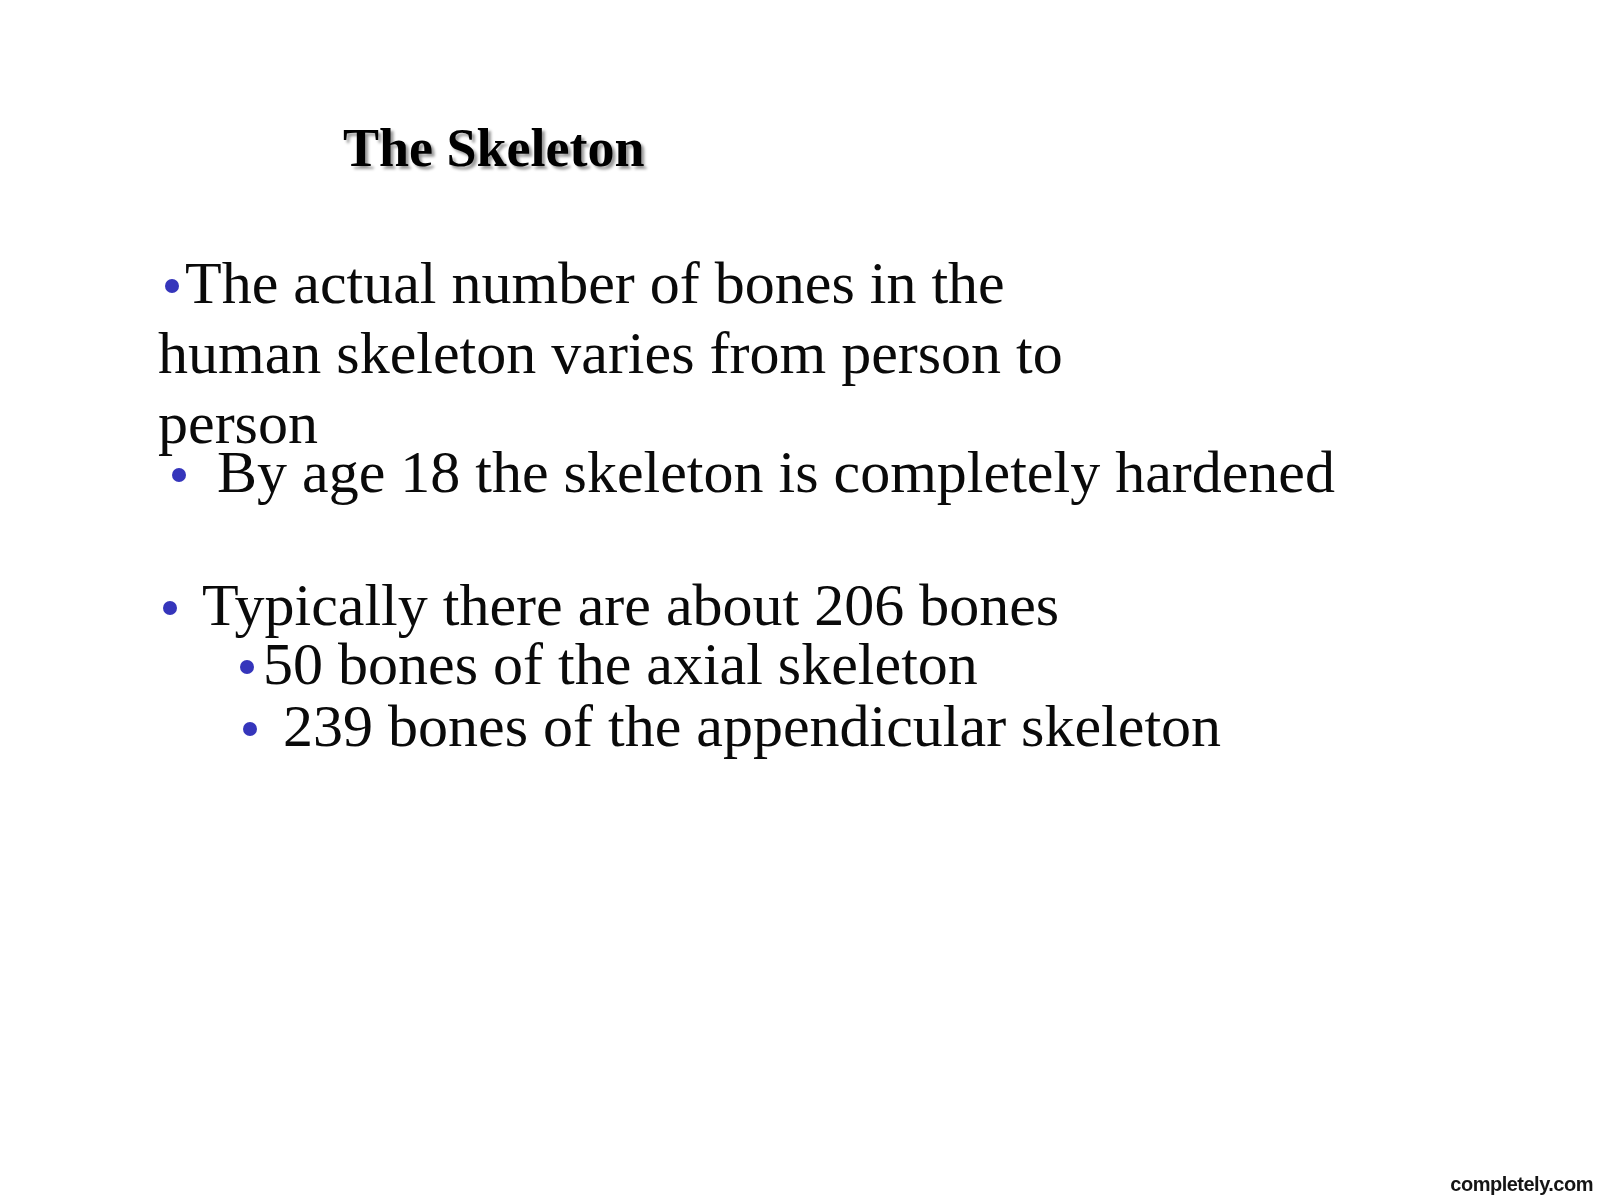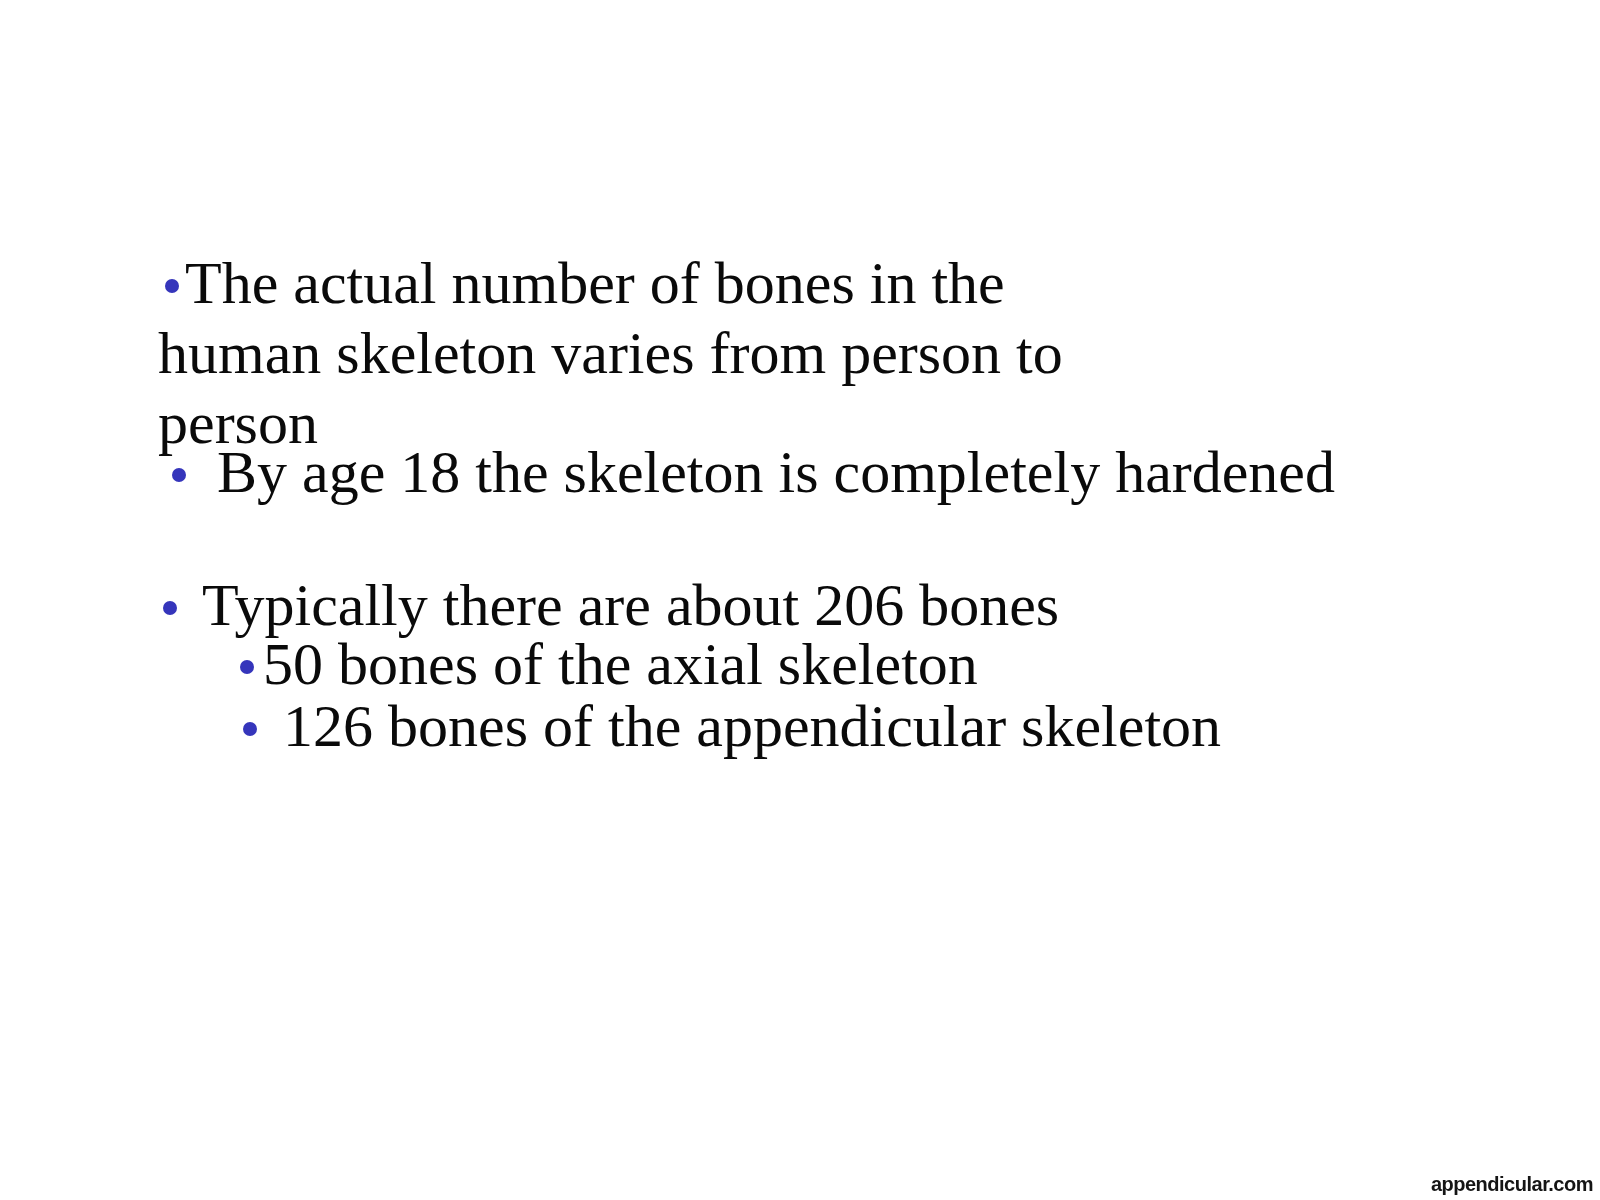"The Skeleton" div.slide-title { html: none -> <div>The Skeleton</div> }
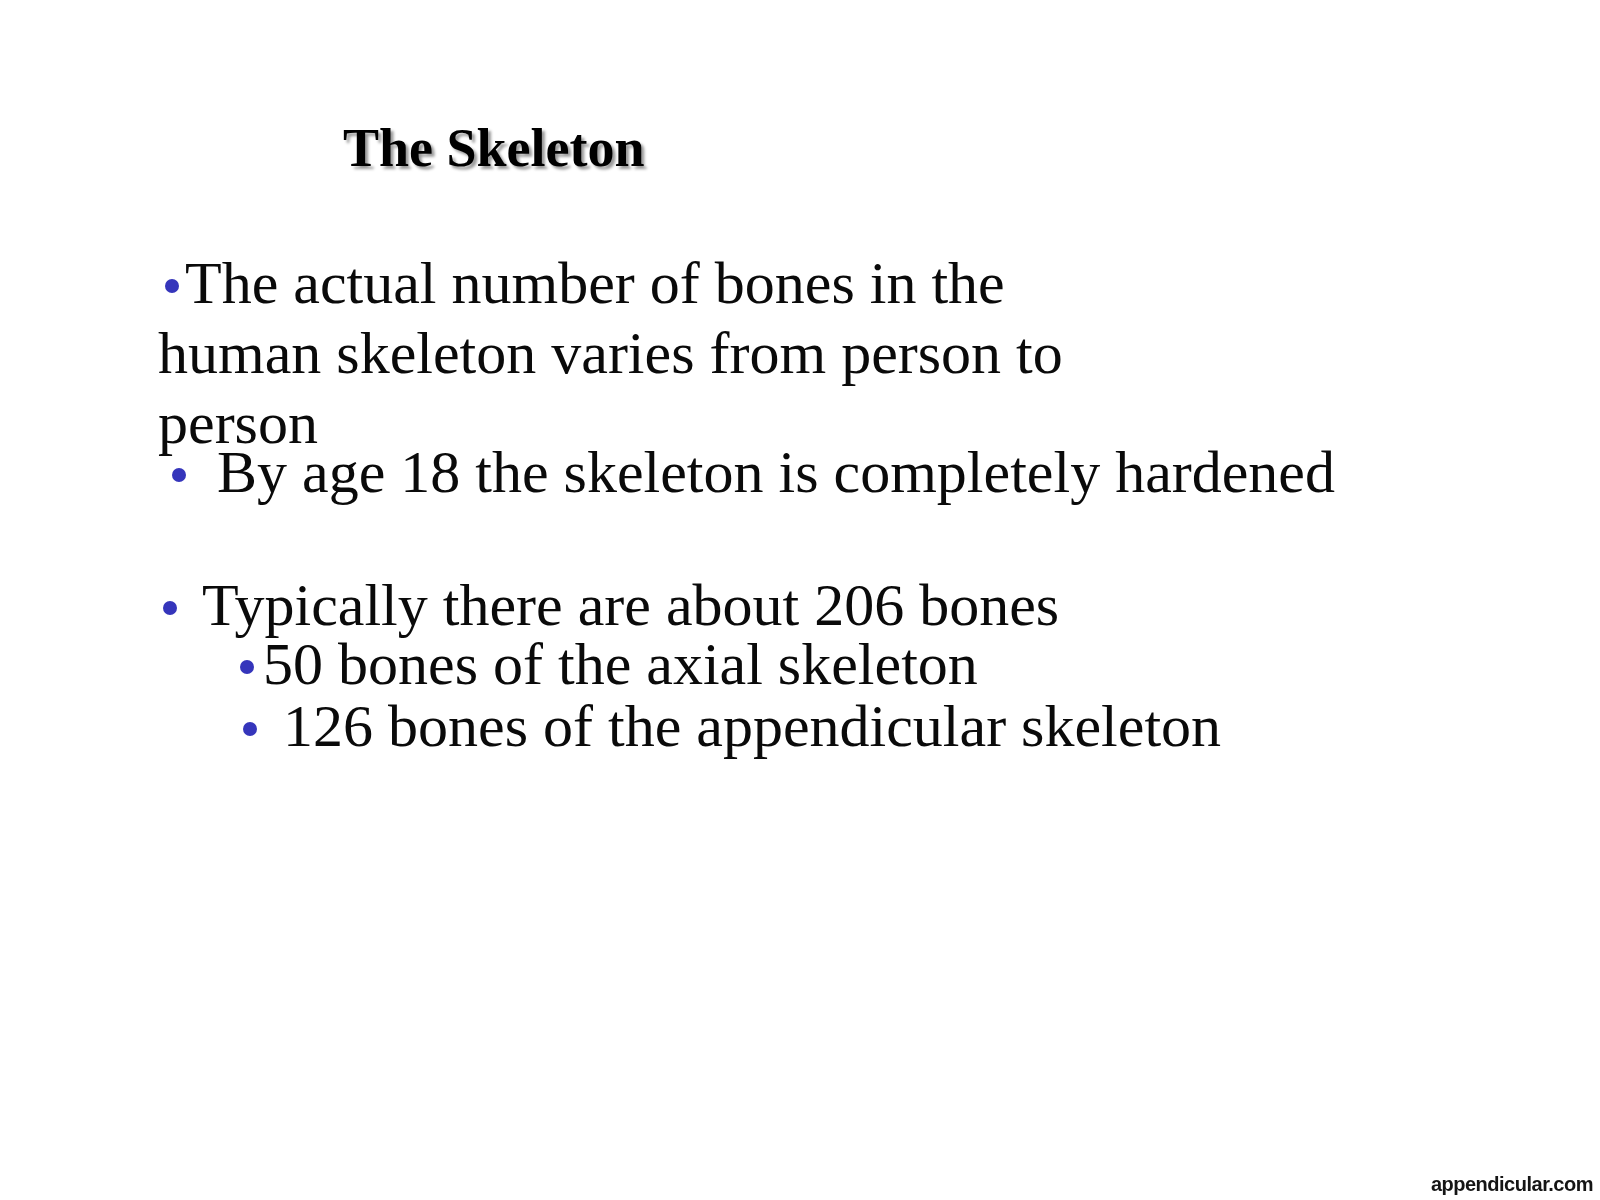"126 bones of the appendicular" span { text: 126 -> 239 }
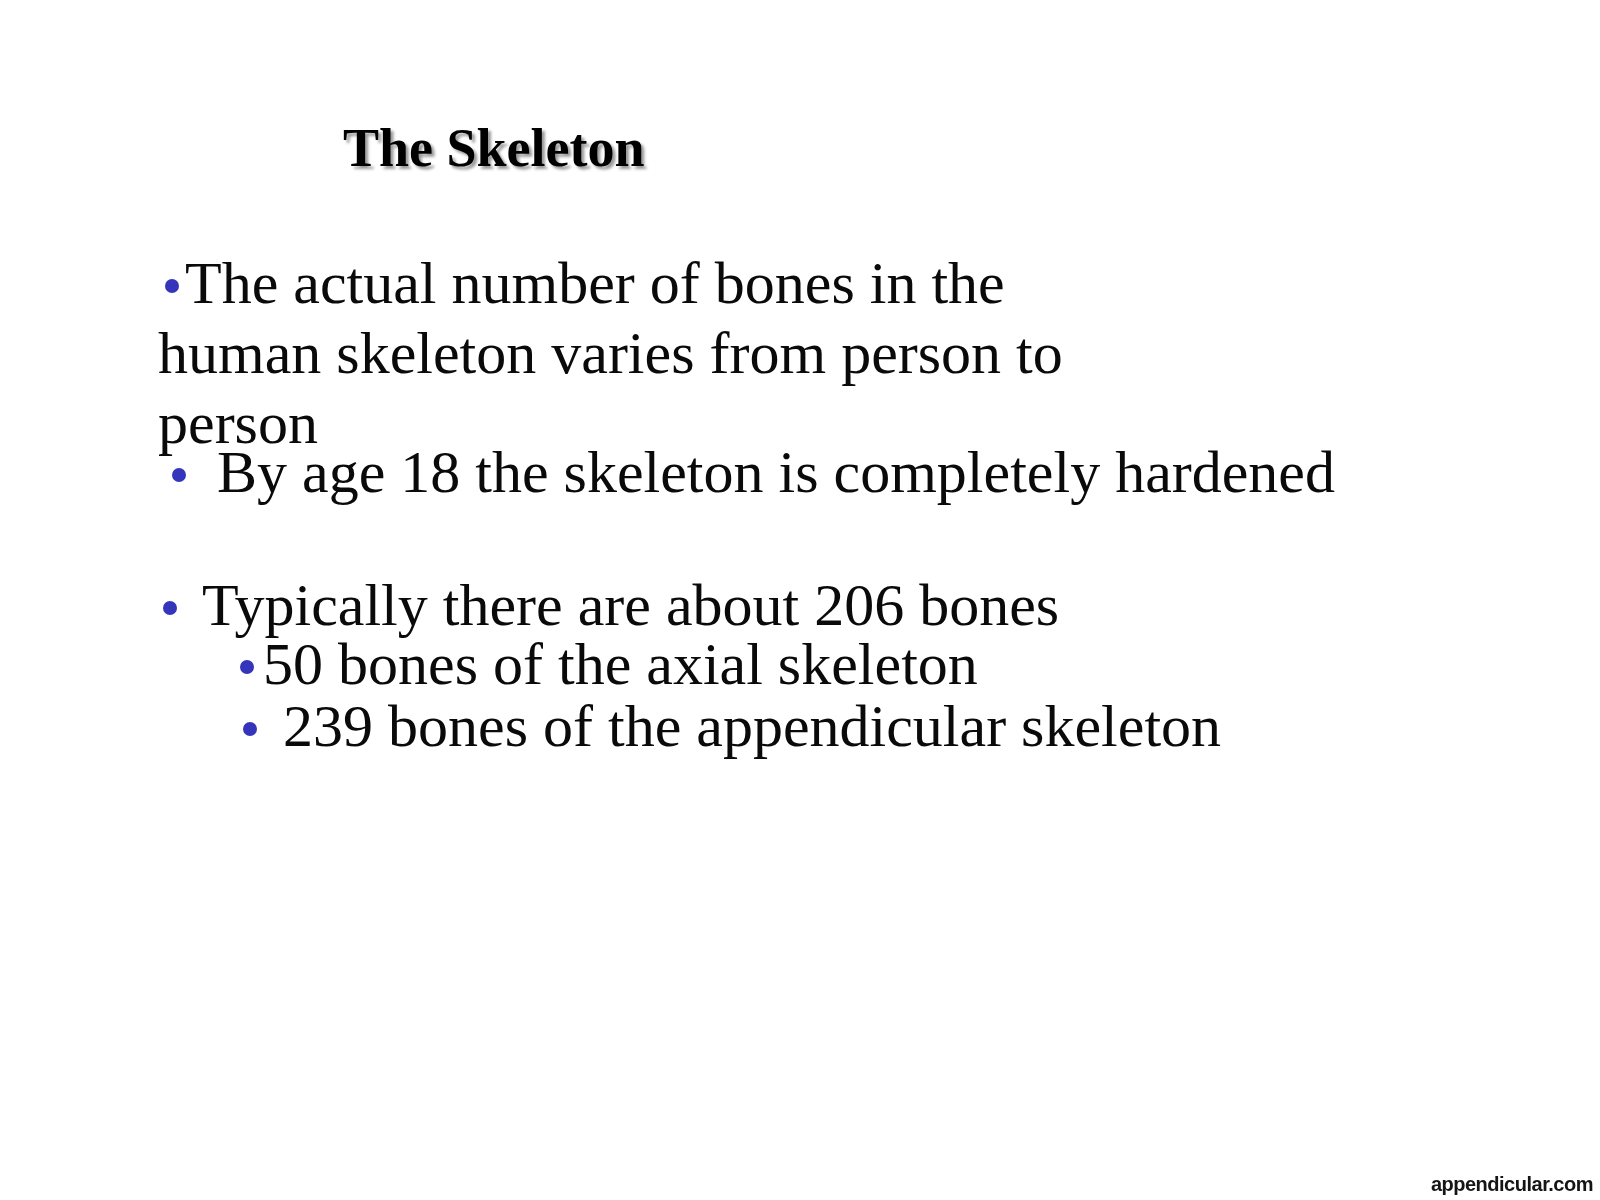"appendicular.com" div.watermark { text: appendicular.com -> completely.com }
